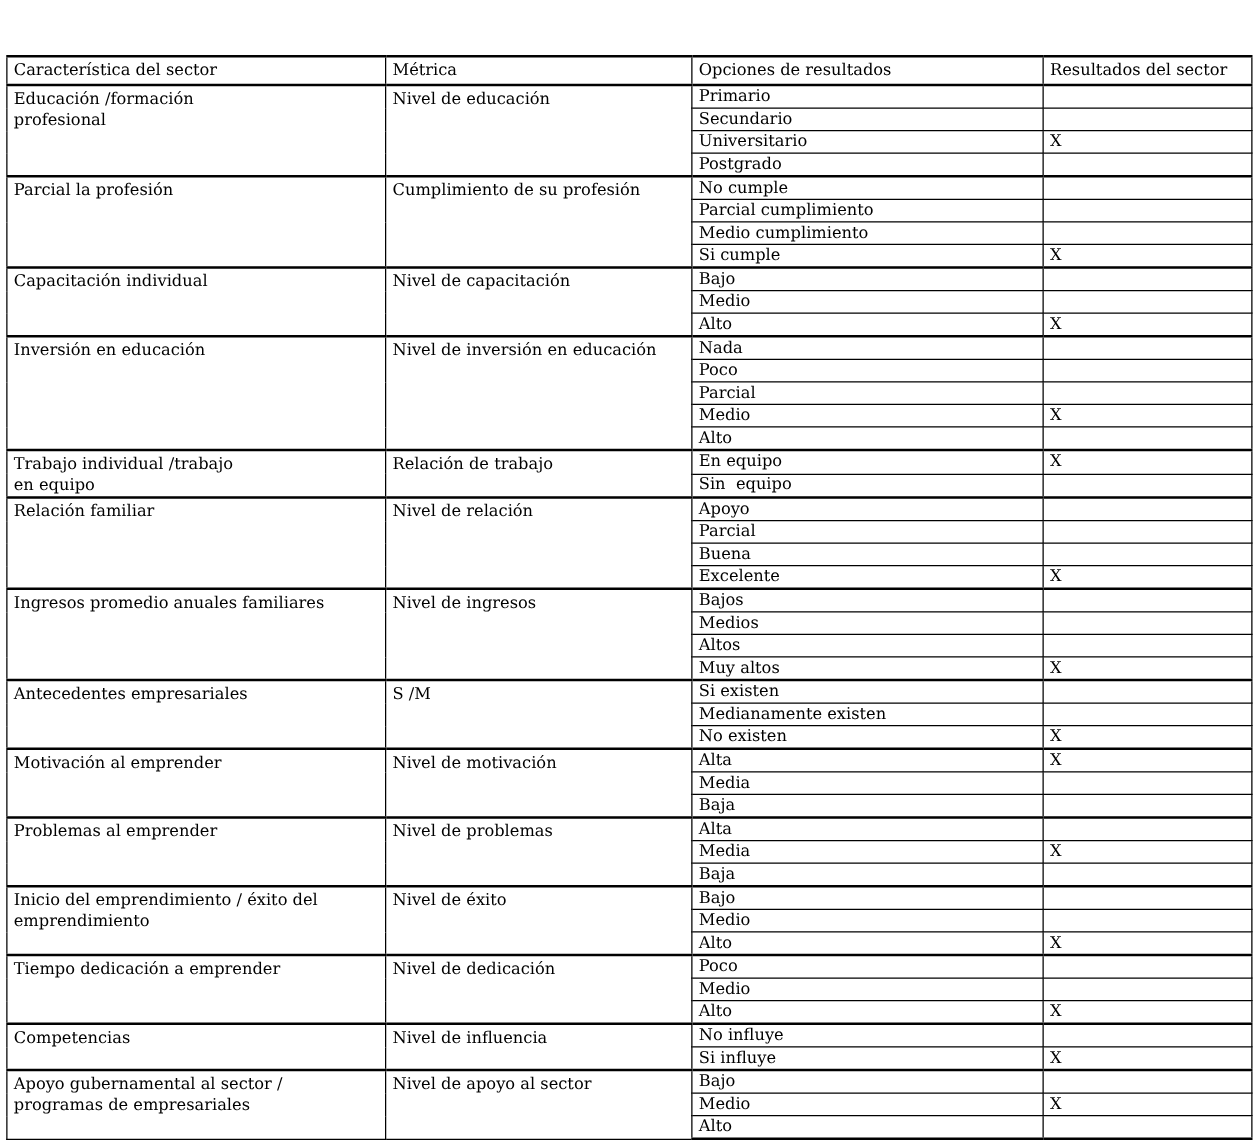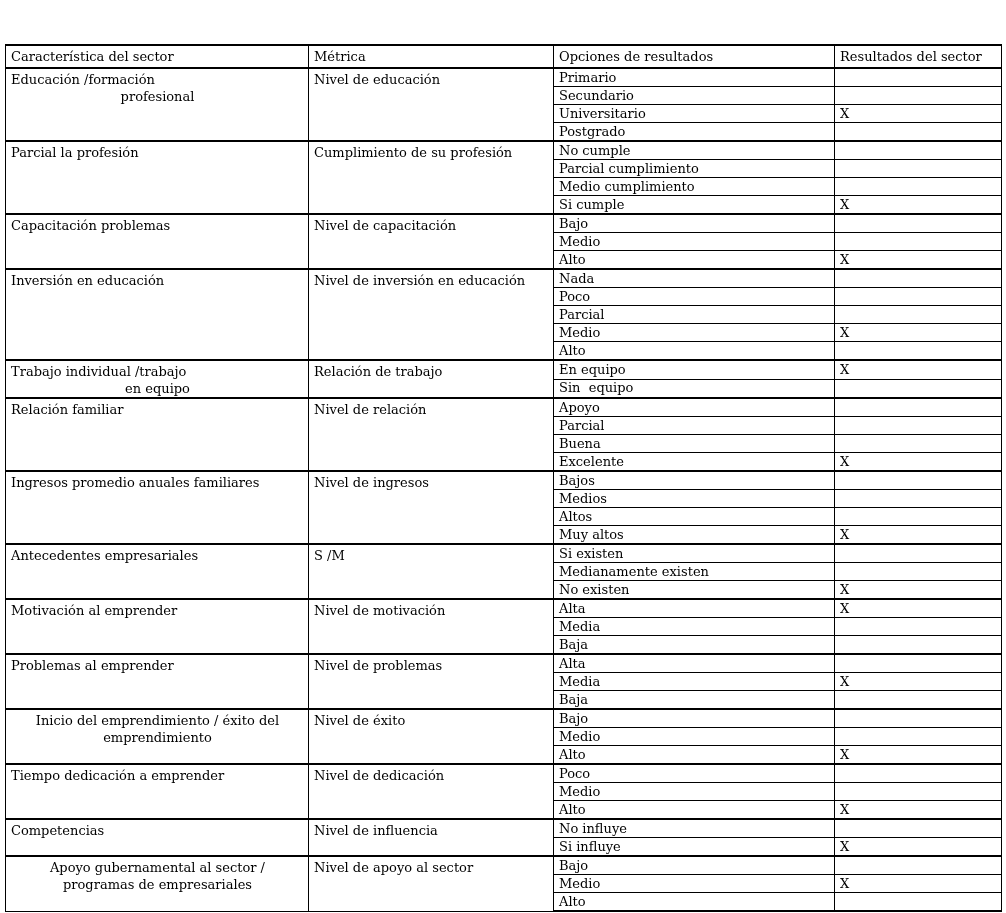"profesional" .just-line.single { justify-content: center -> flex-start }
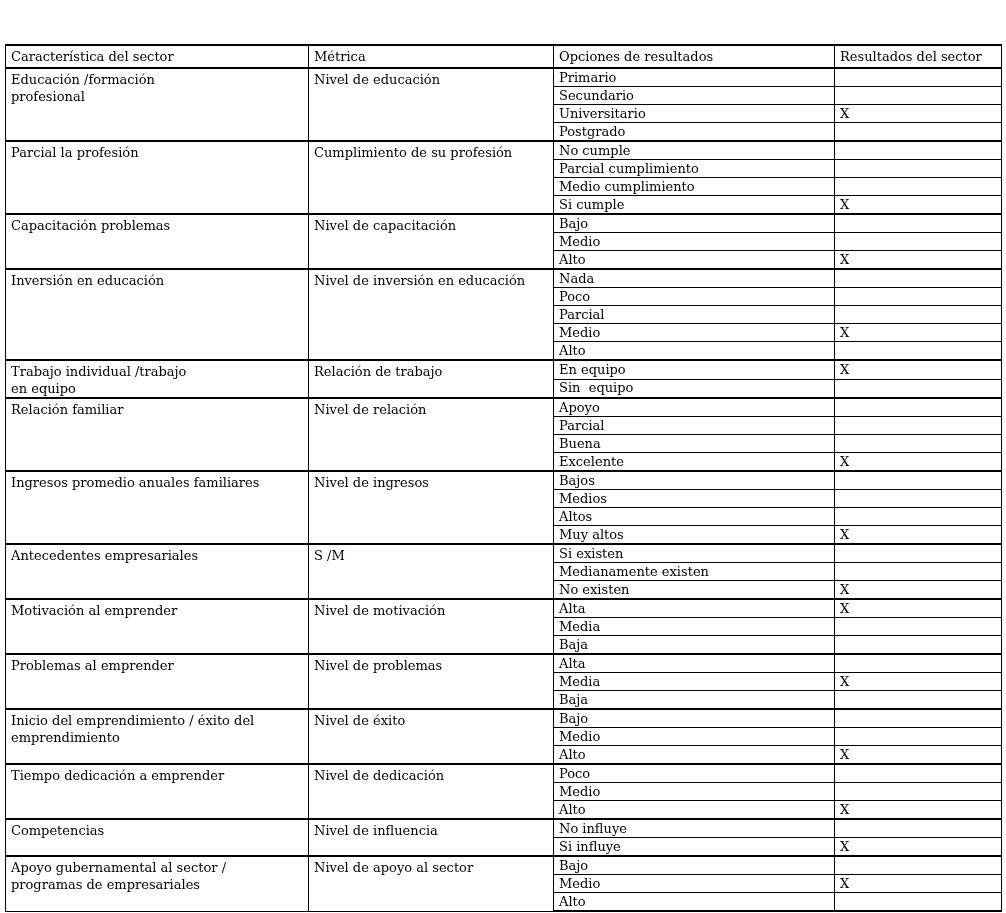"Capacitación problemas" span { text: problemas -> individual }
